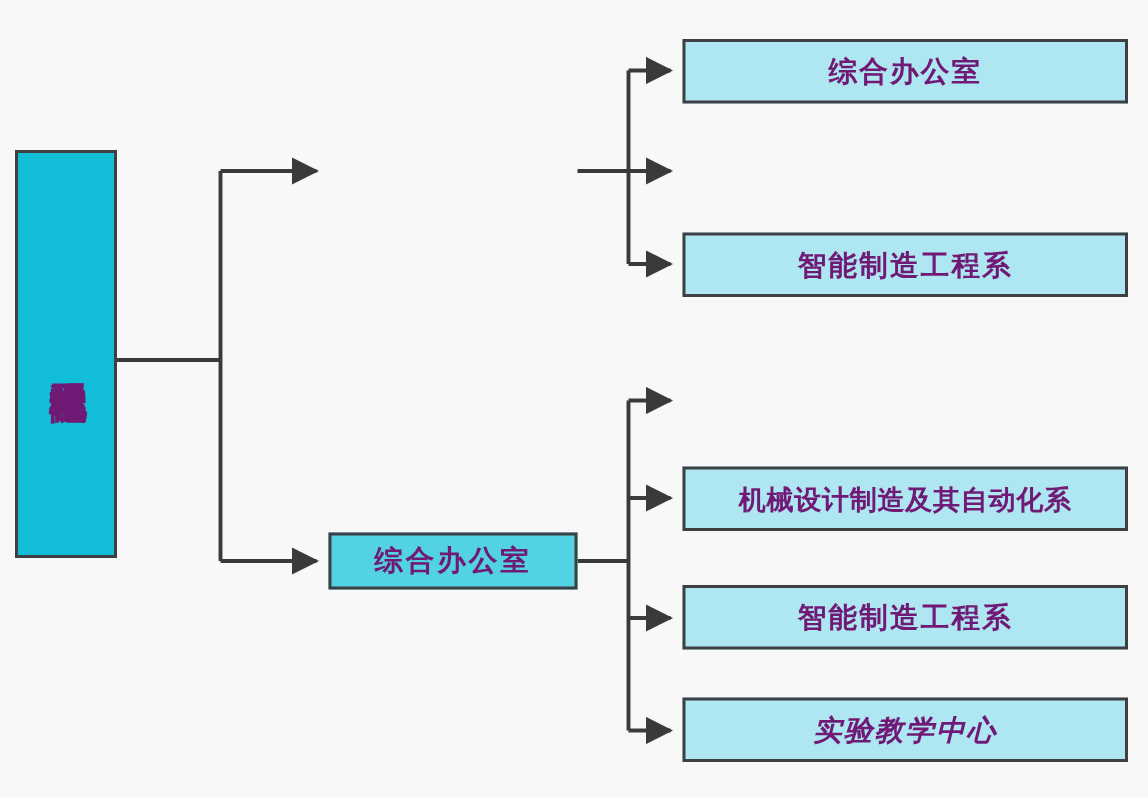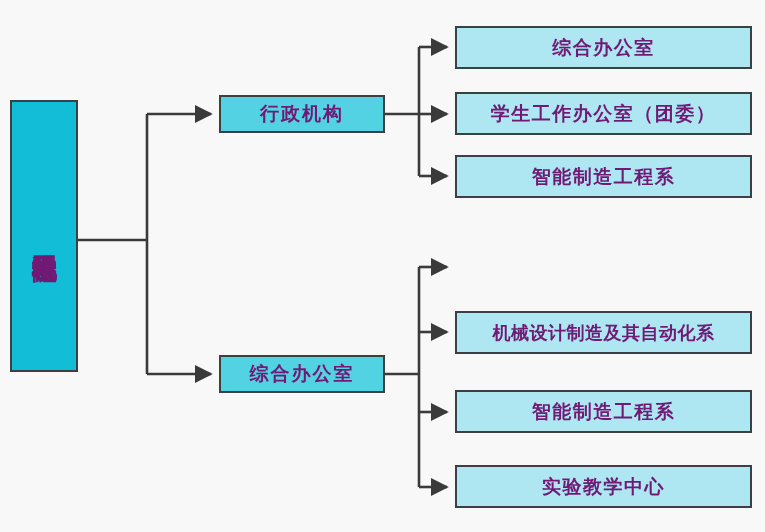"行政机构" div.node { html: <div>行政机构</div> -> none }
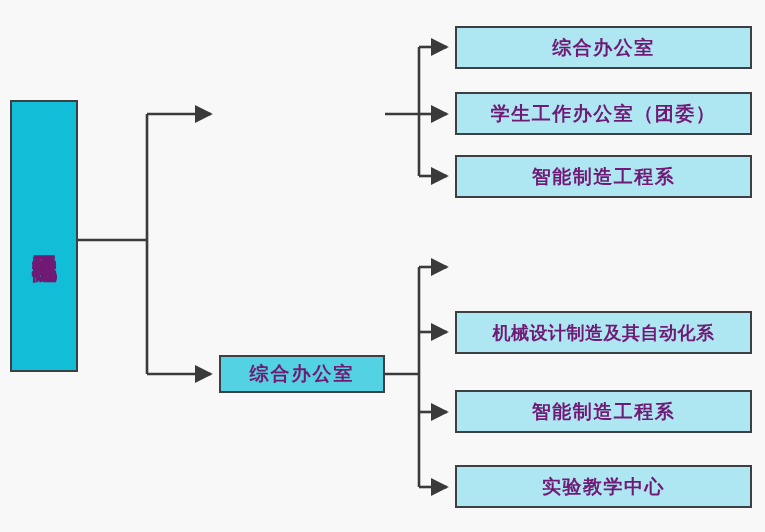"学生工作办公室（团委）" div.node { html: <div>学生工作办公室（团委）</div> -> none }
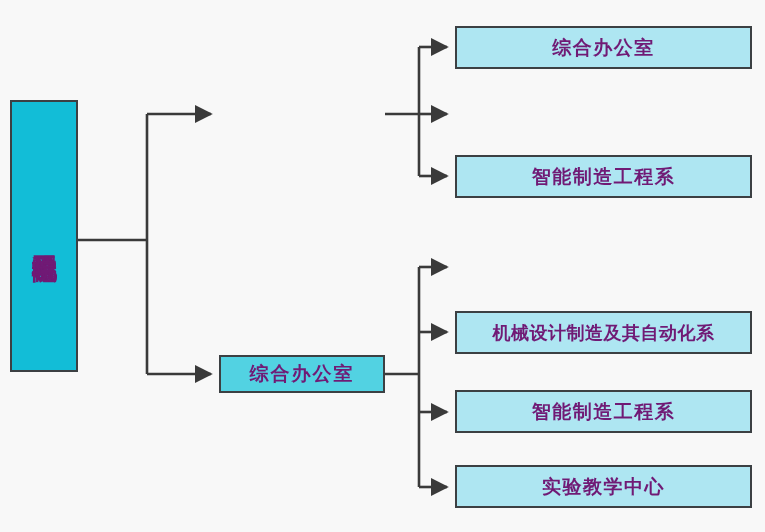"实验教学中心" .leaf-t4 { font-style: none -> italic }
